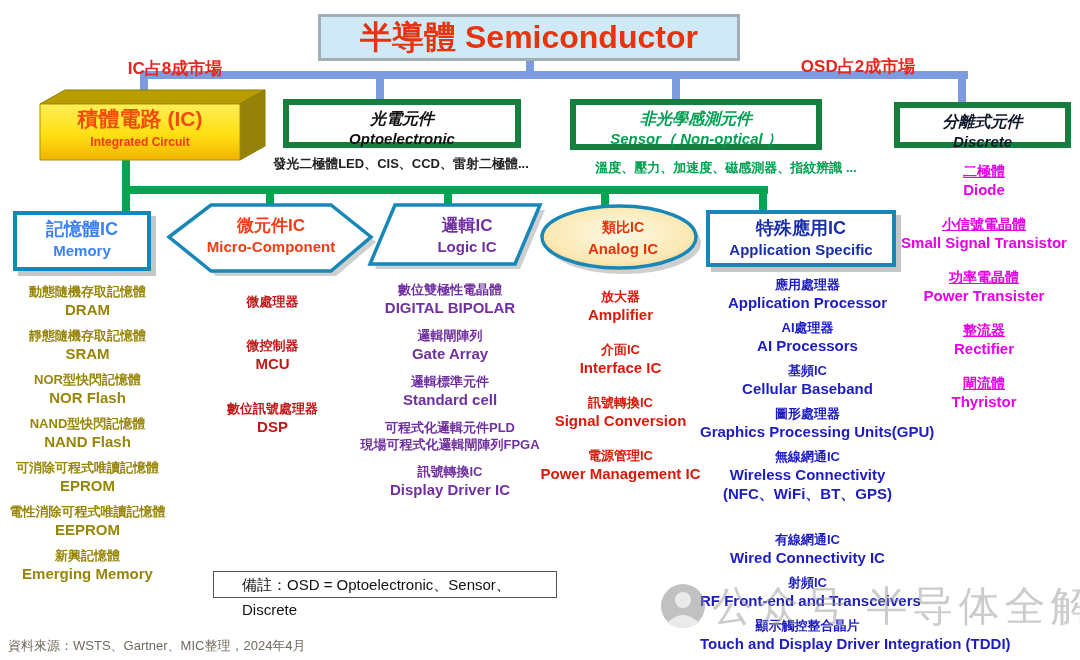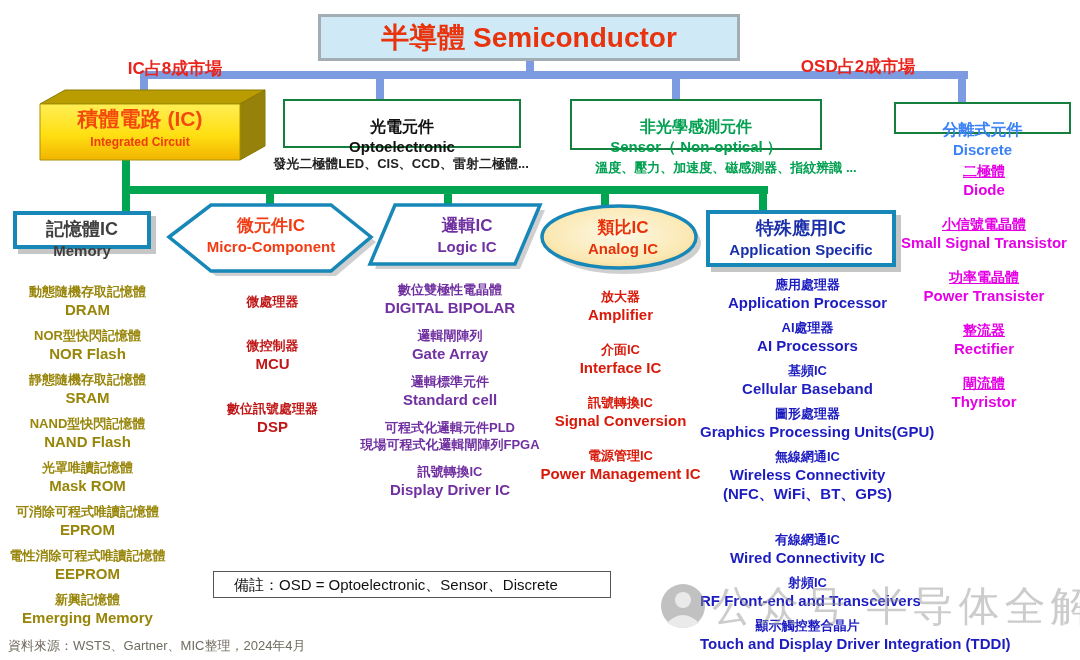"半導體 Semiconductor" .title-box { font-size: 28px -> 32px }
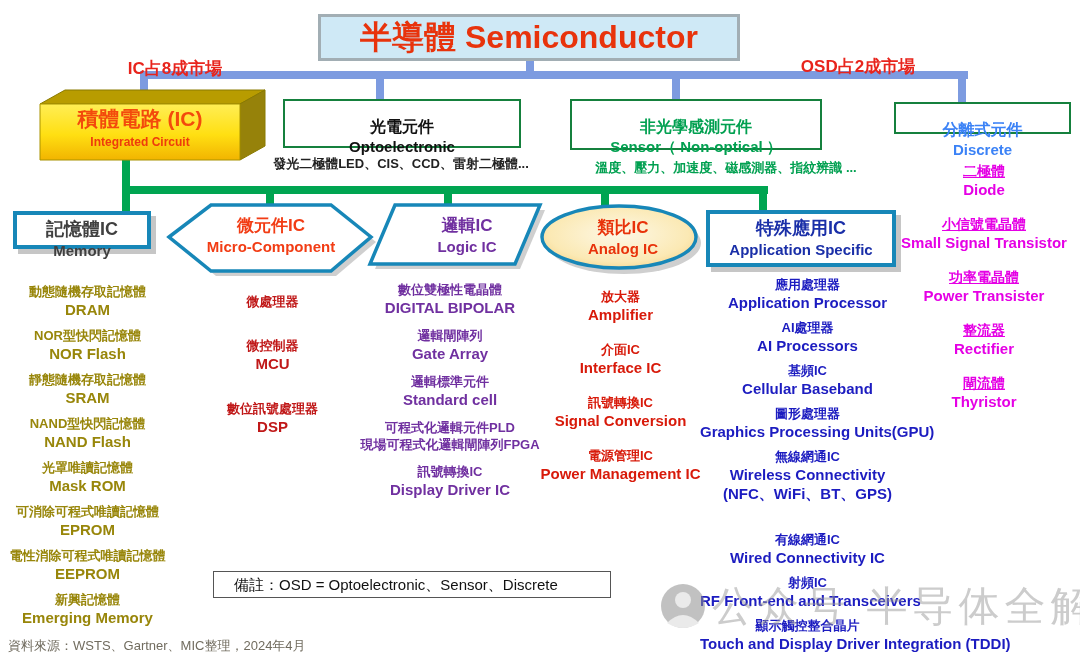"光電元件" .gold-box { border: 2px solid #15803d -> 6px solid #15803d; font-style: none -> italic; padding-top: 15px -> 3px }
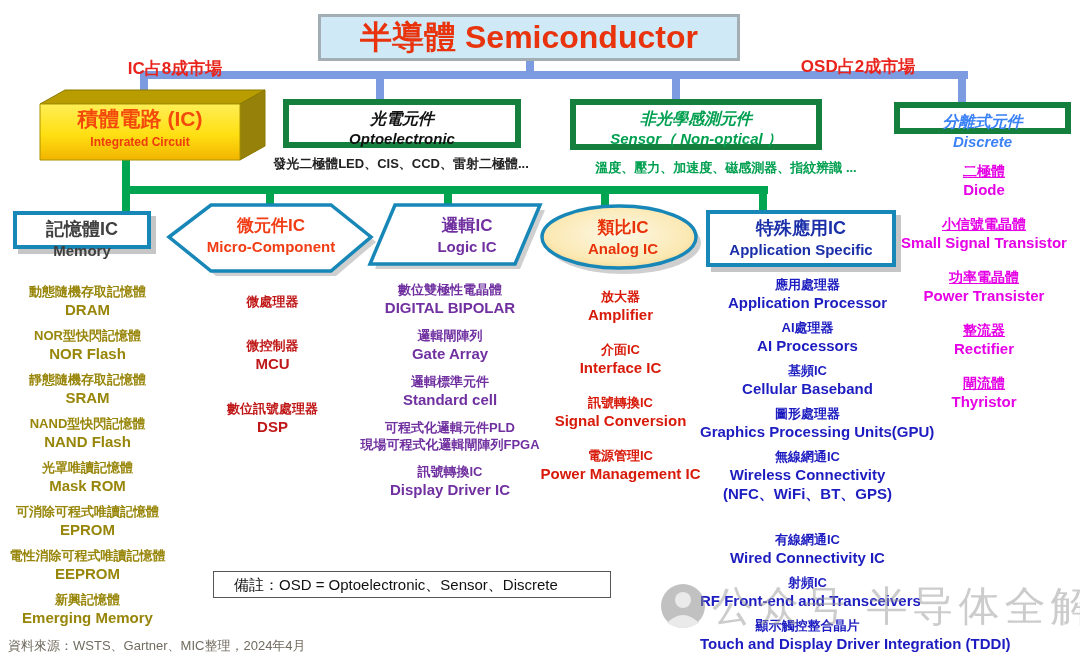"分離式元件" div.abs { color: #3b82f6 -> #0f172a; height: 32px -> 46px }
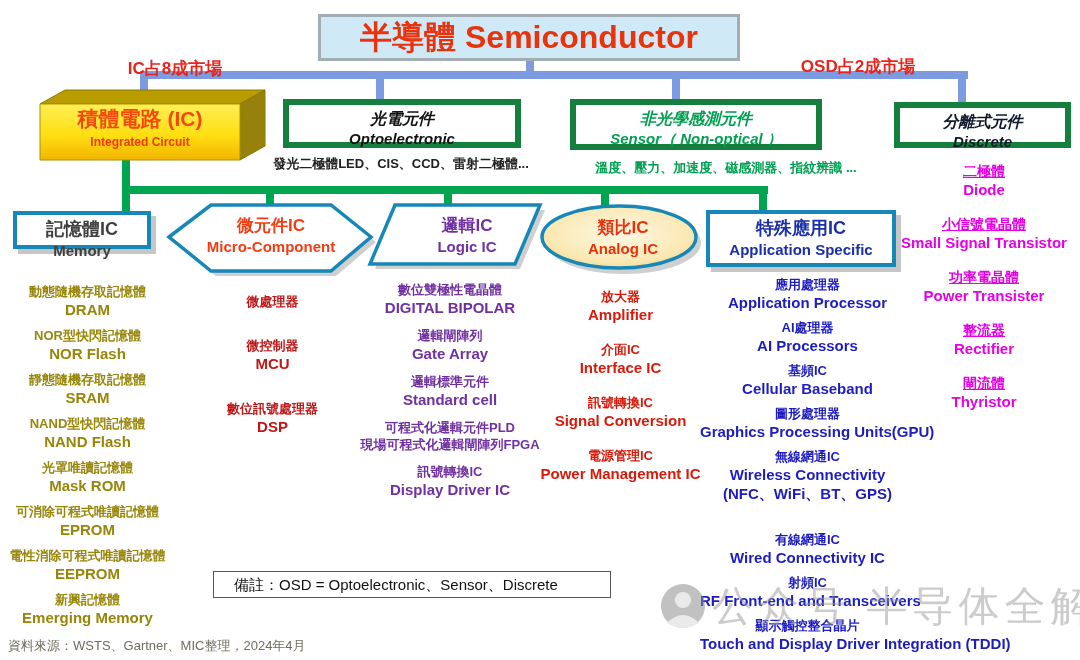"記憶體IC" div.abs { color: #404040 -> #3b82f6; height: 38px -> 60px }
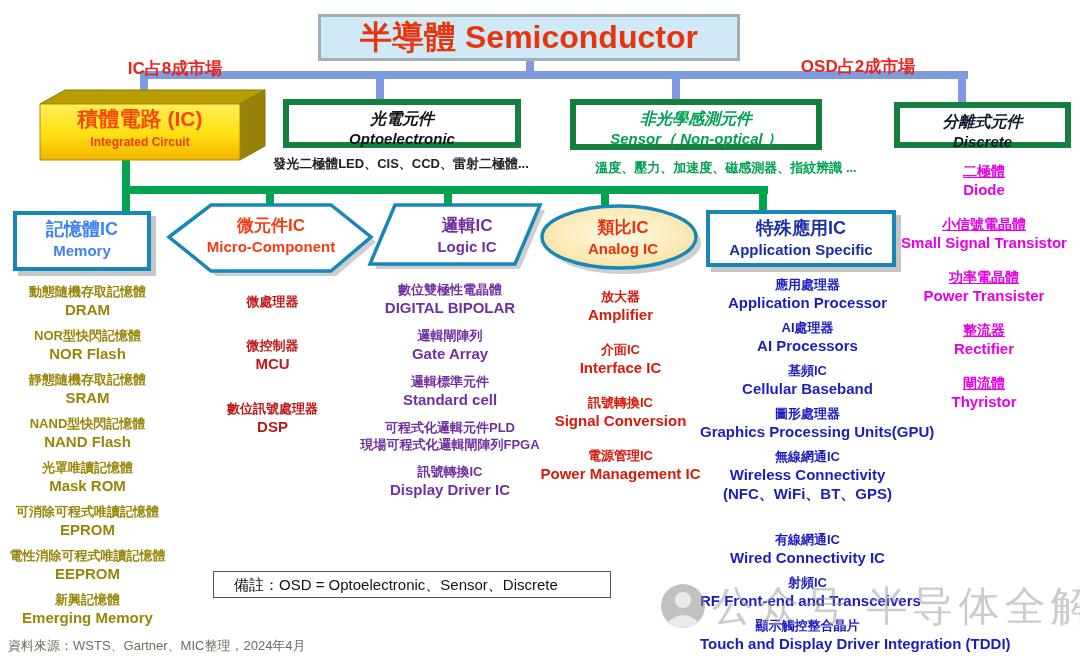"類比IC" div.node-zh { font-size: 17px -> 14px }
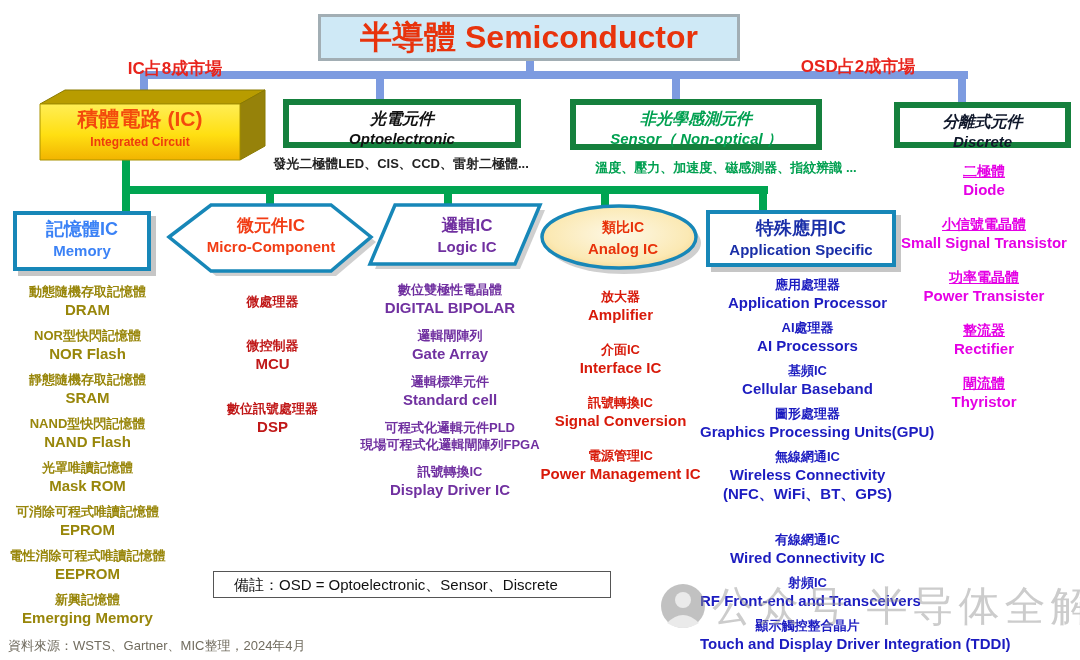"NOR型快閃記憶體" div.item { order: before "靜態隨機存取記憶體" -> after "靜態隨機存取記憶體" }
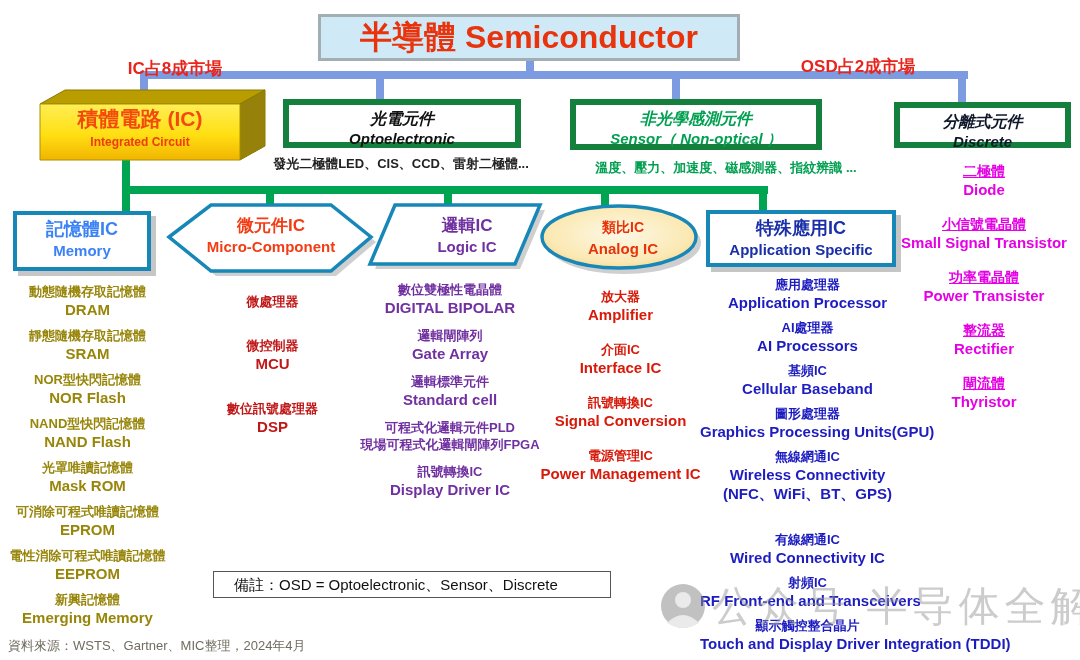"光罩唯讀記憶體" div.item { html: <div> <div>光罩唯讀記憶體</div> <div>Mask ROM</div> </div> -> none }
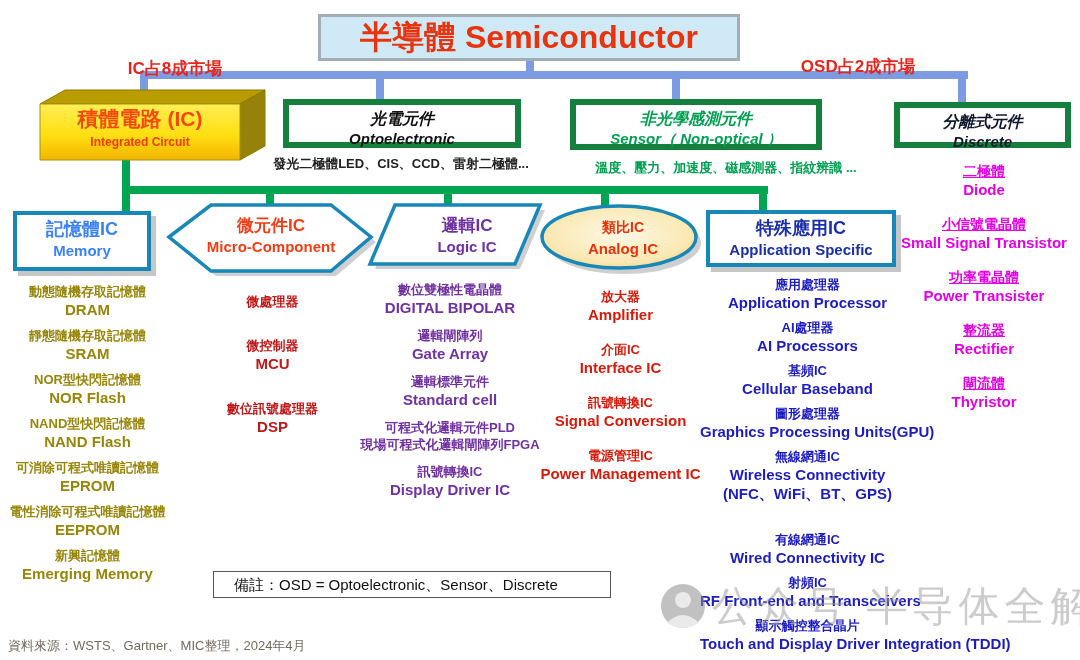"備註：OSD = Optoelectronic、Sensor、Discrete" .note-box { padding-left: 20px -> 28px; width: 398px -> 344px }
